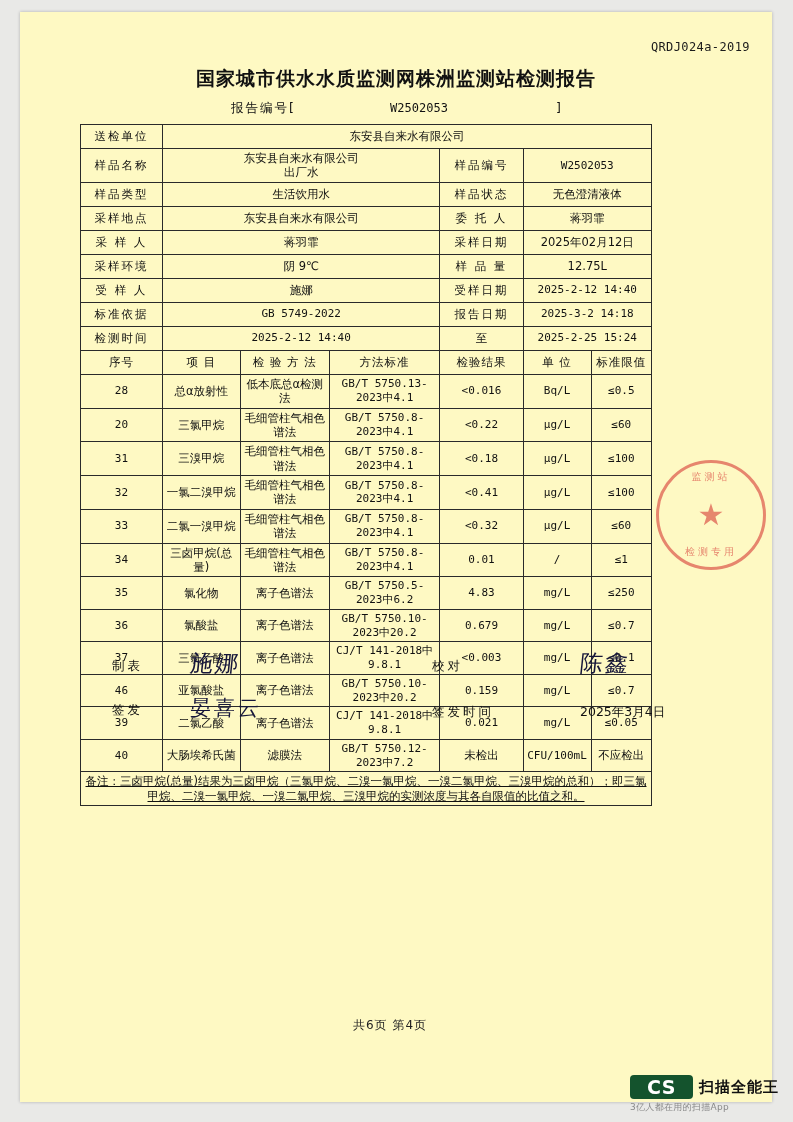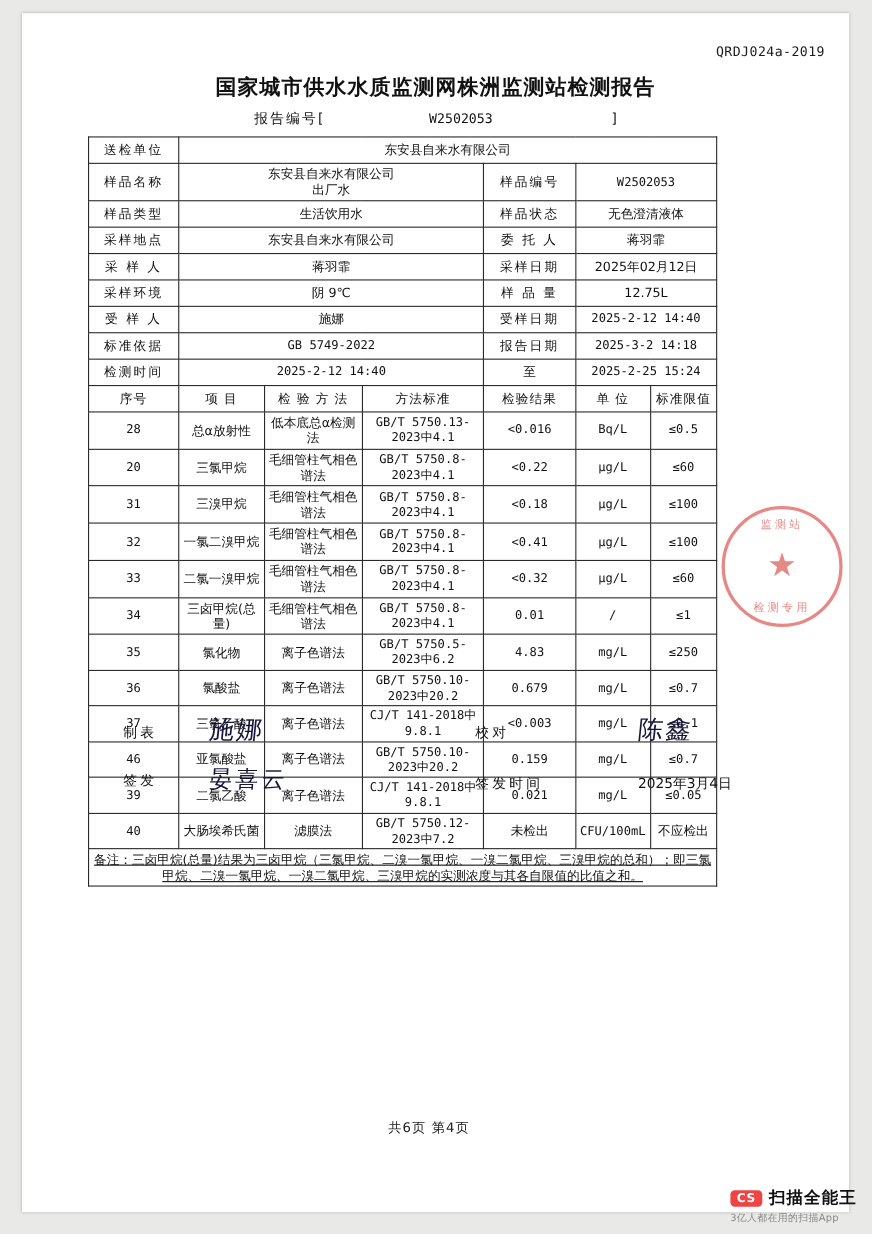"QRDJ024a-2019" .page { background: #ffffff -> #fef9c3 }
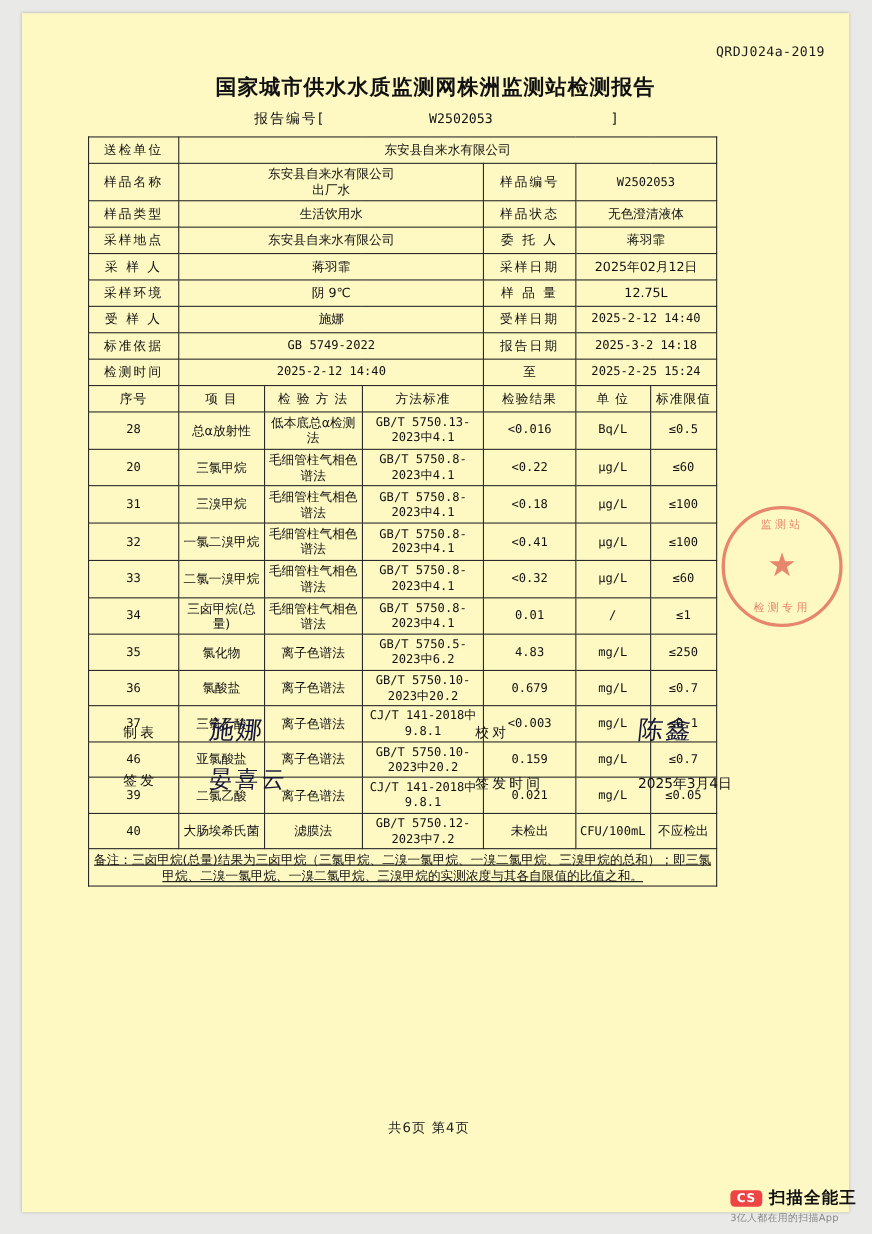"CS" .cs-badge .cs-logo { background: #ef4444 -> #14532d; font-size: 11px -> 19px; padding: 1px 6px -> 1px 17px }
